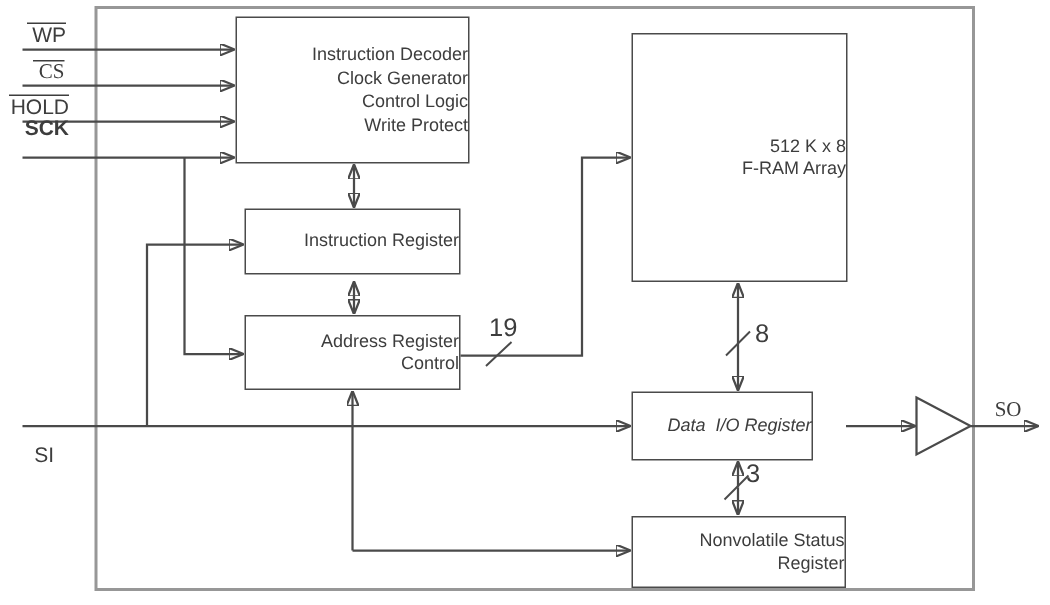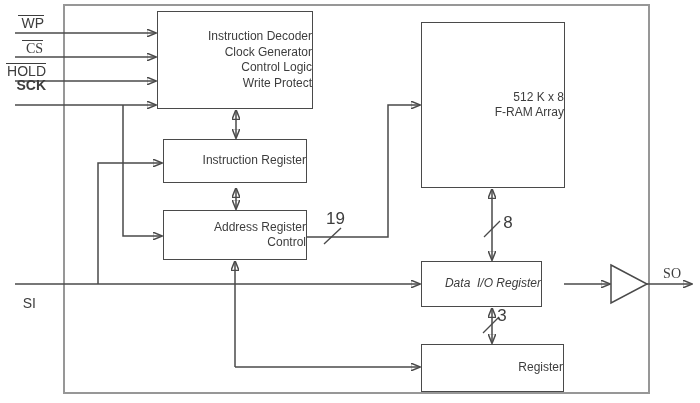"Nonvolatile Status" span { html: none -> <span>Nonvolatile Status</span> }
